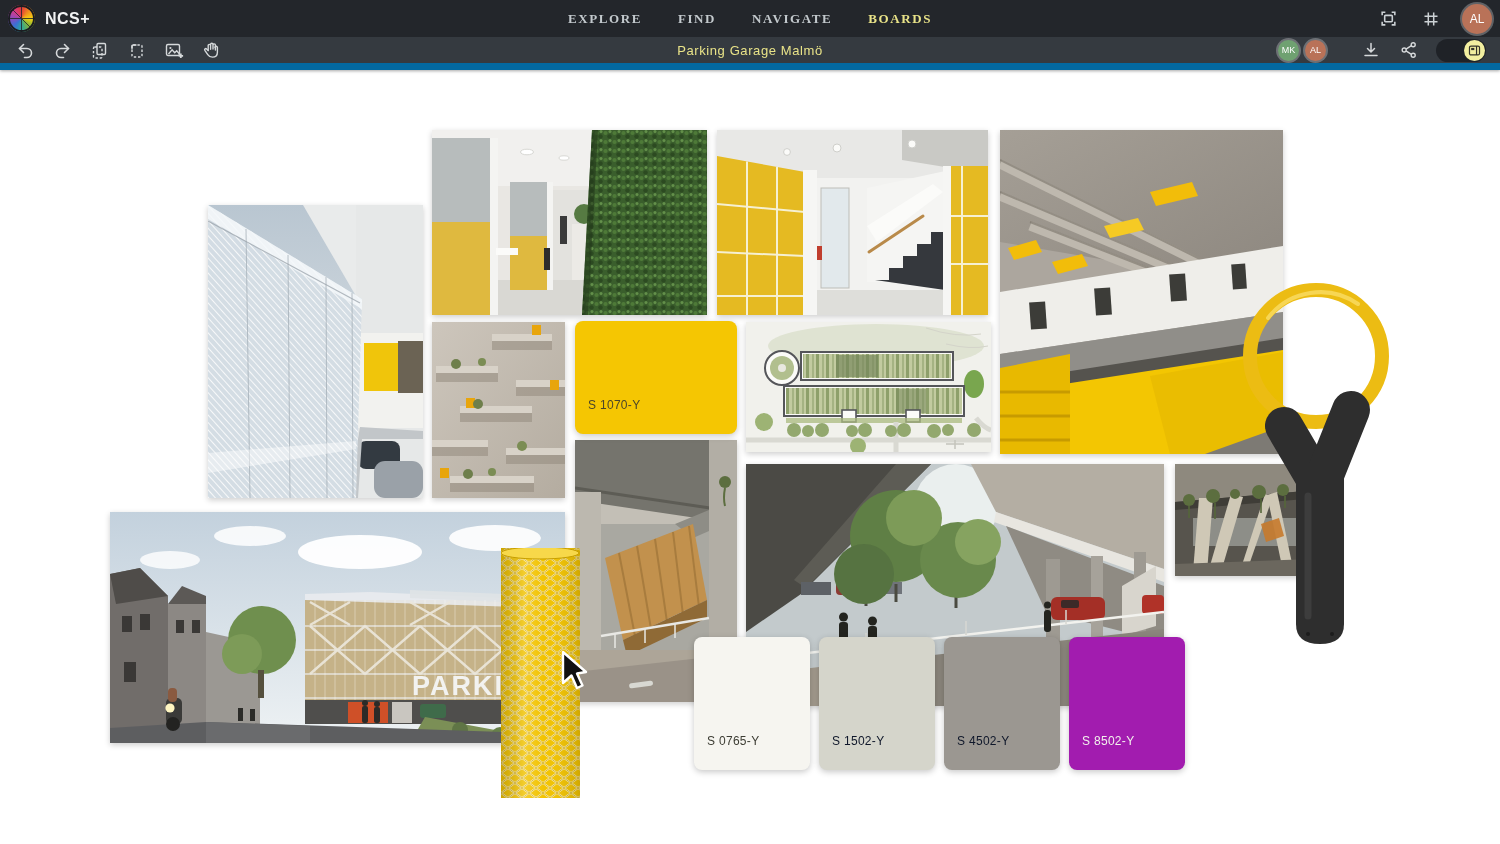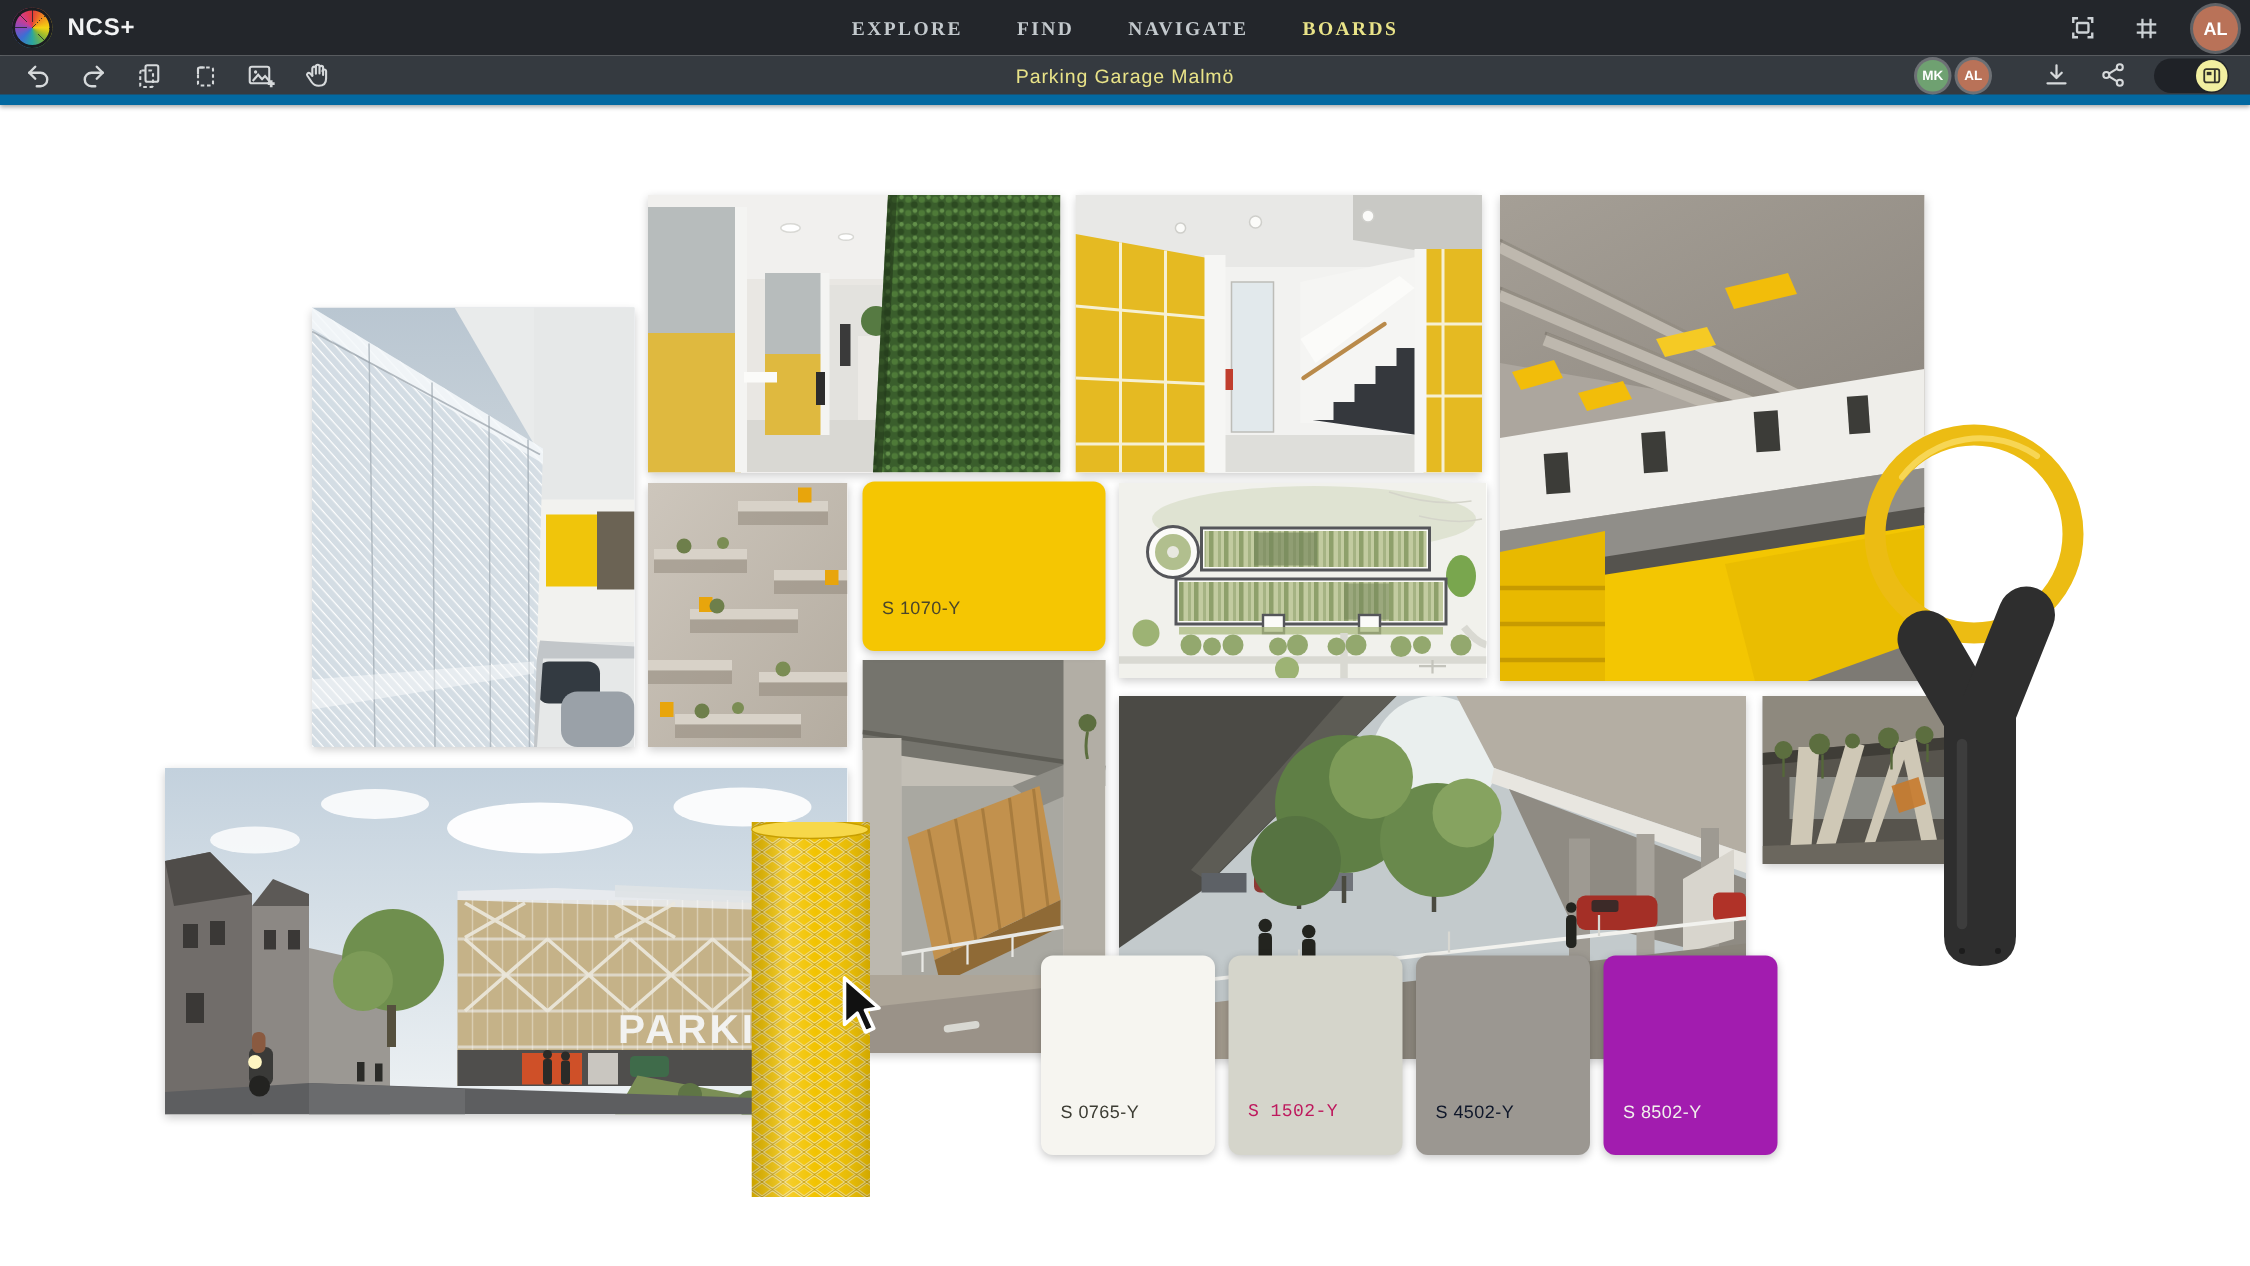"AL" .avatar { font-weight: 700 -> 400 }
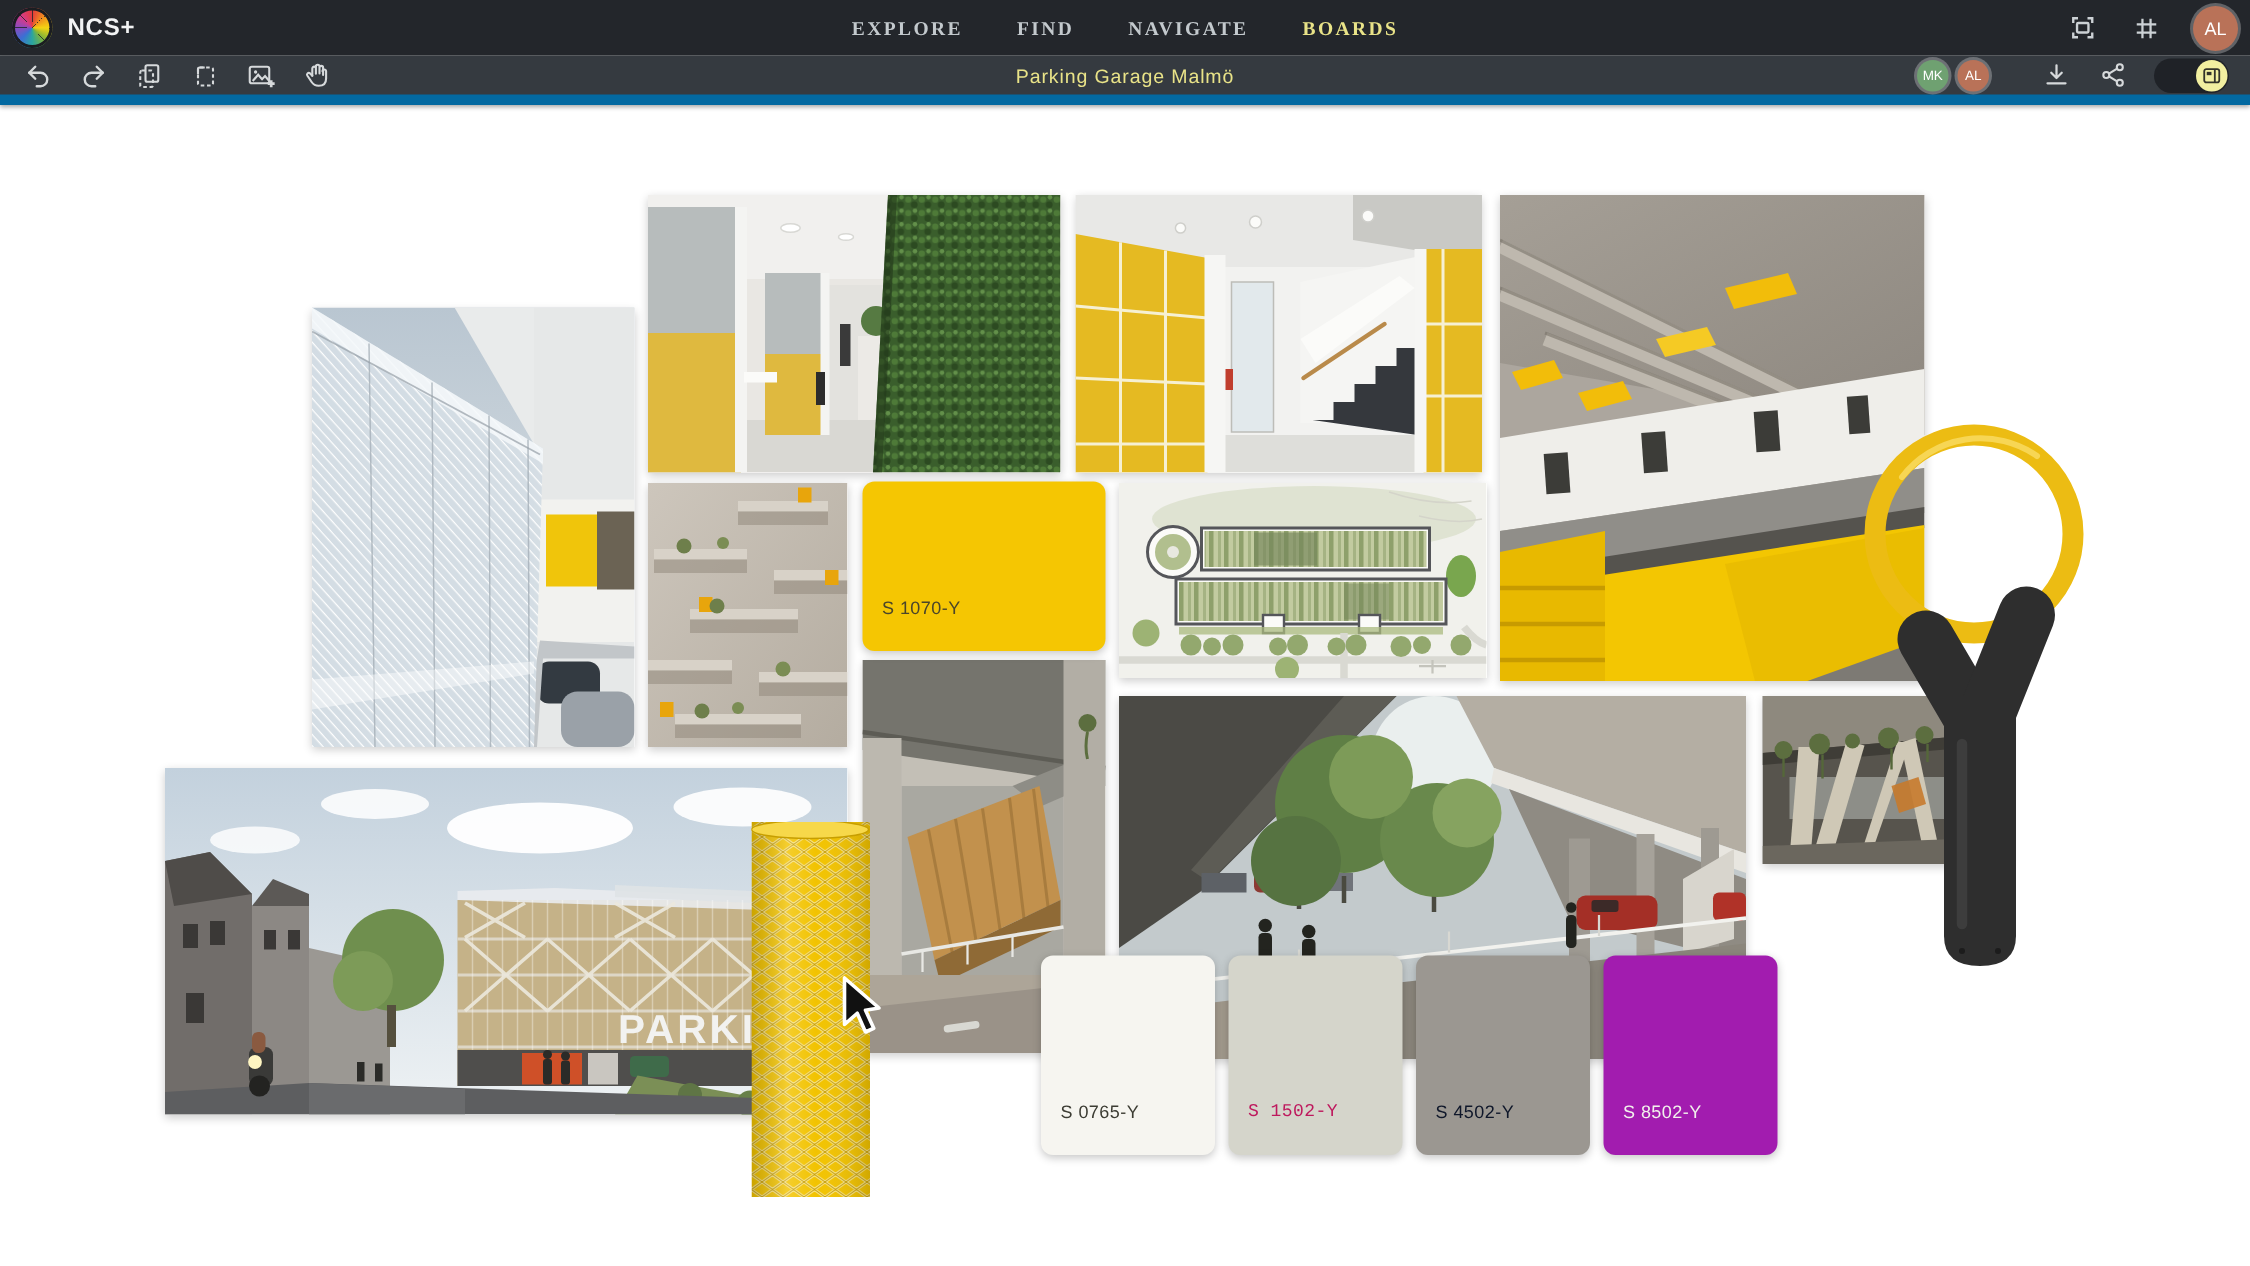"S 1502-Y" span.swlabel { color: #be185d -> #0f172a; font-family: Liberation Mono, monospace -> none }
